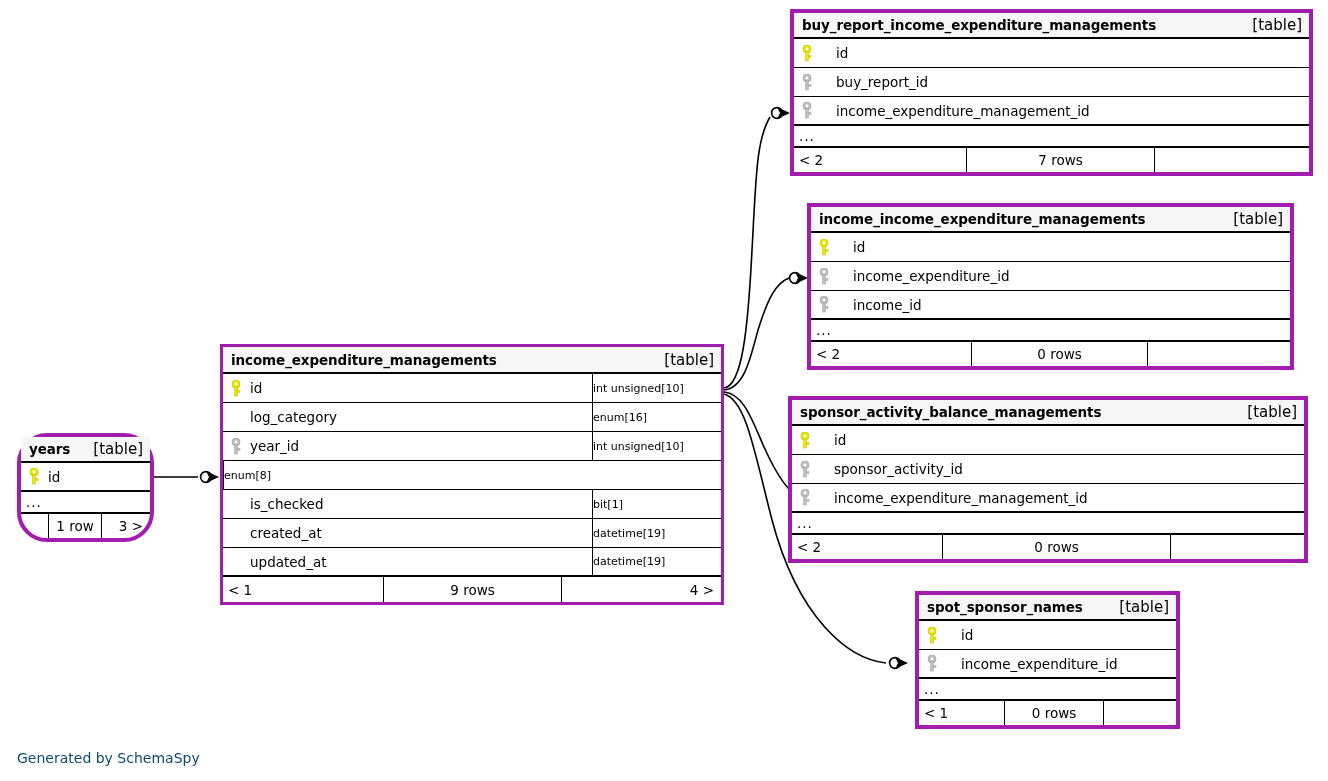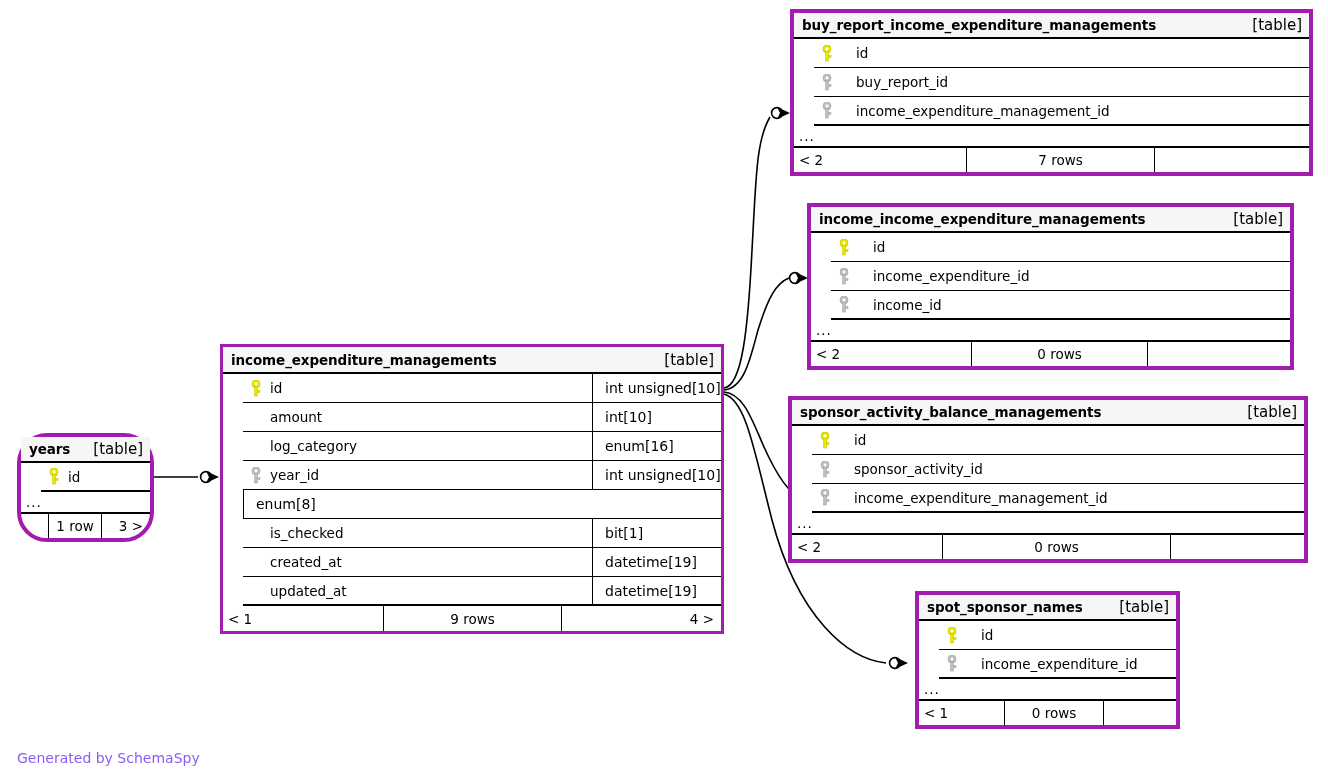"id" .tbl-row { margin-left: 20px -> none }
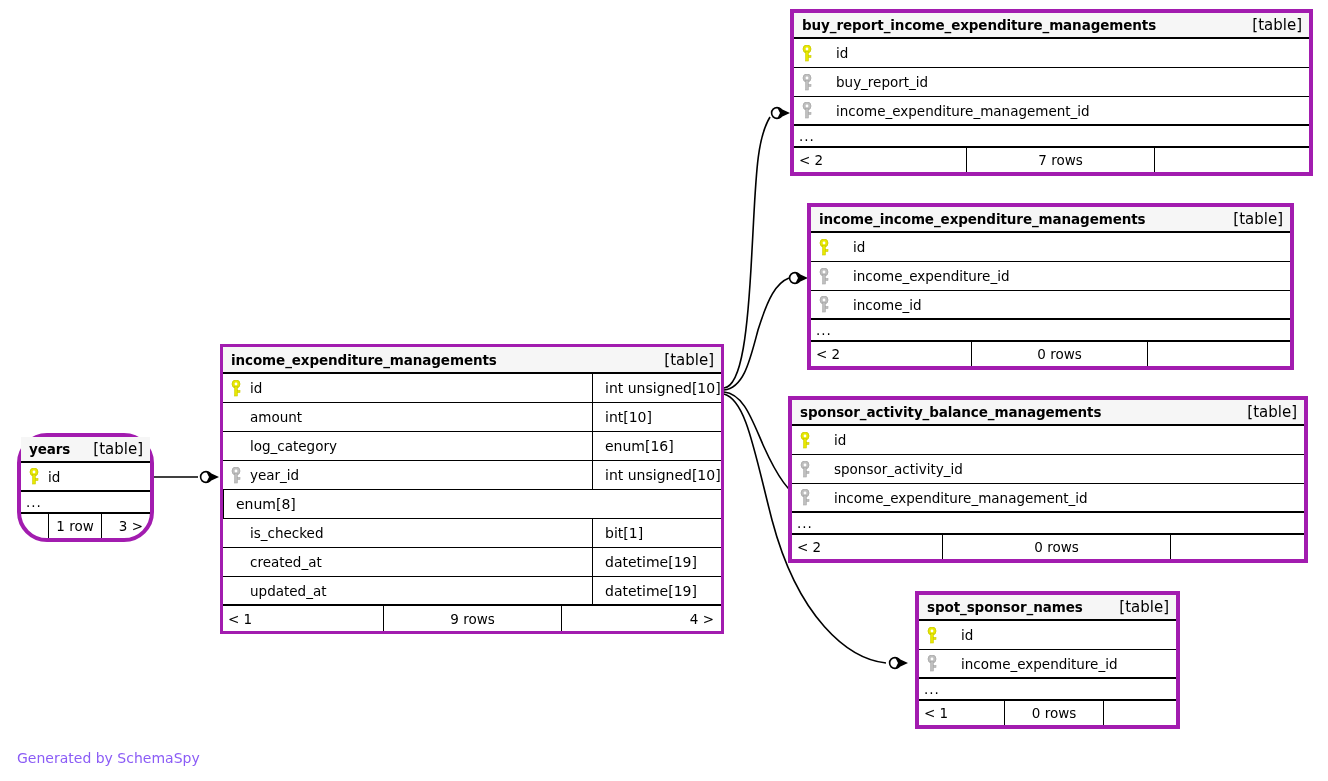"int unsigned[10]" .col-type { font-size: 14px -> 11px; padding-left: 12px -> 0 }
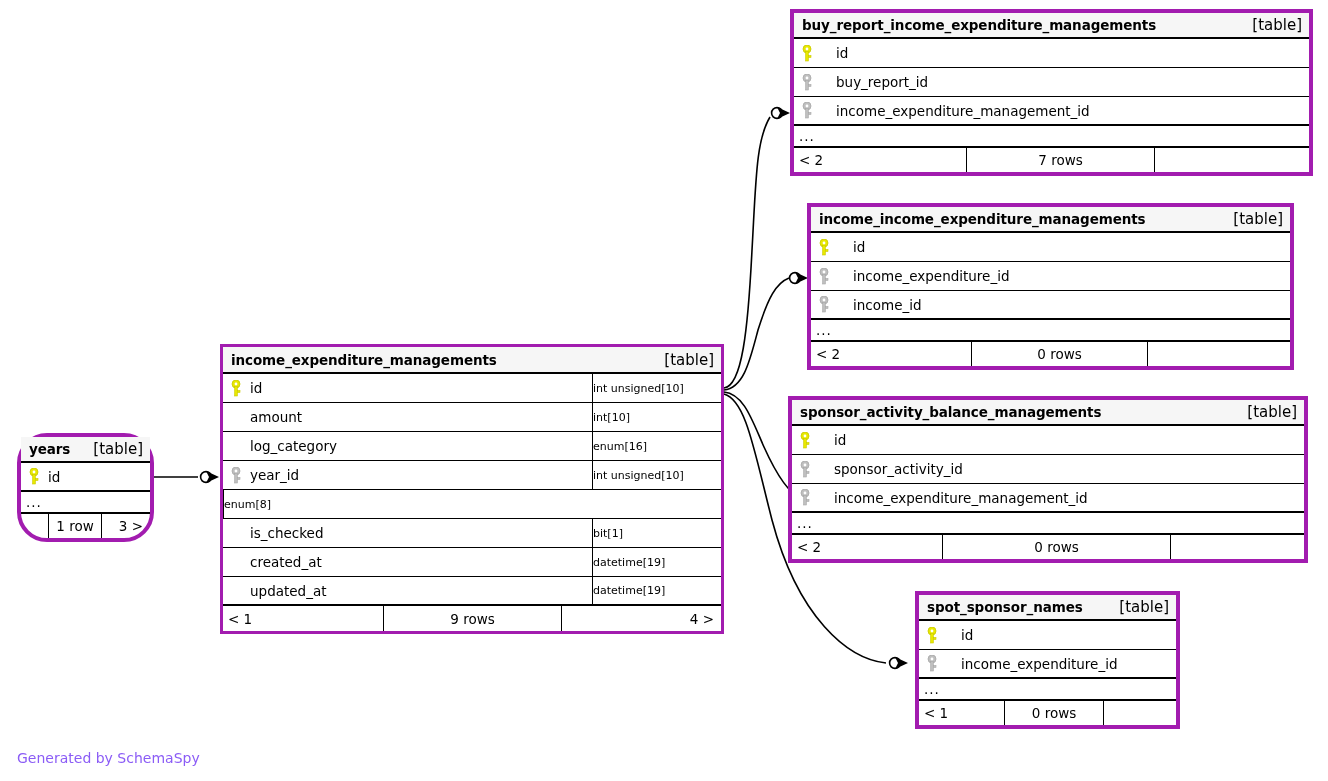"amount" div.tbl-row { html: <div> <span> <span></span> <span>amount</span> </span> <span>int[10]</span> </div> -> none }
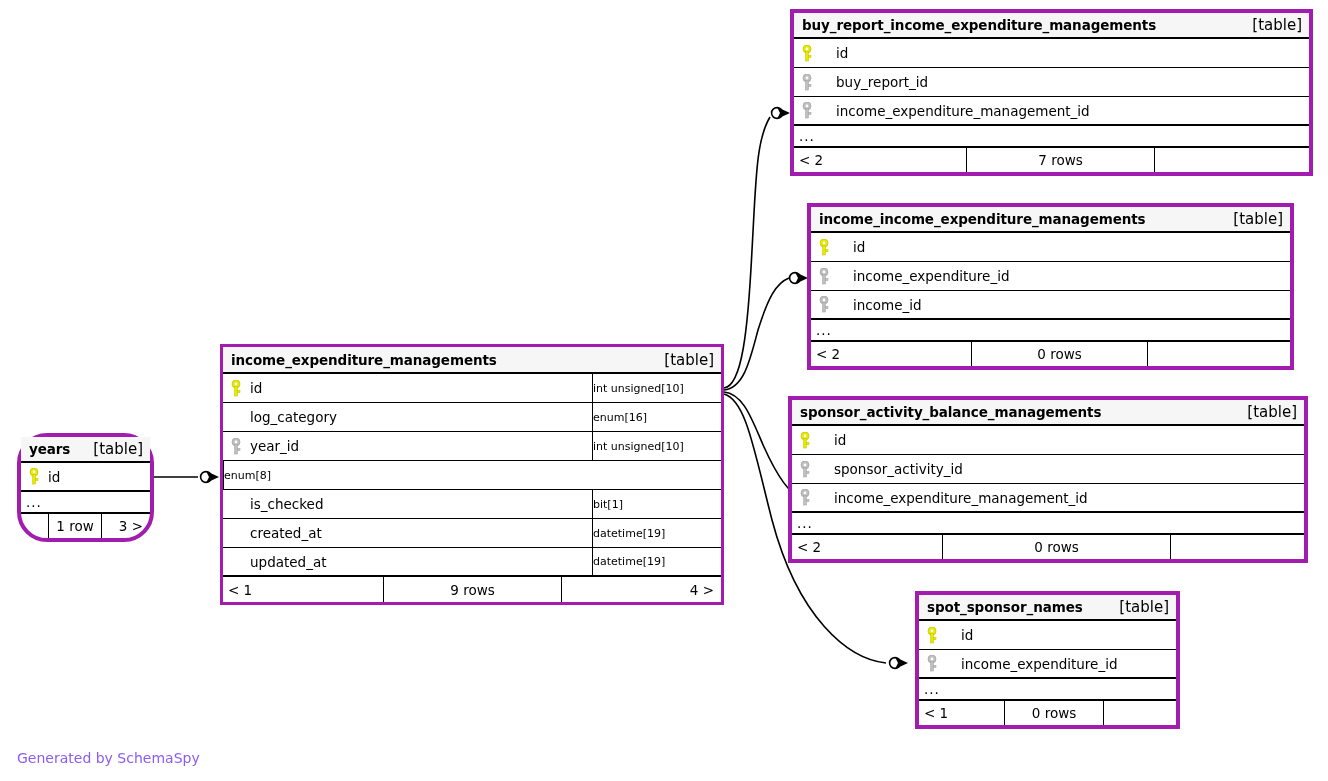"Generated by SchemaSpy" #footer-note { color: #8b5cf6 -> #0c4a6e }
